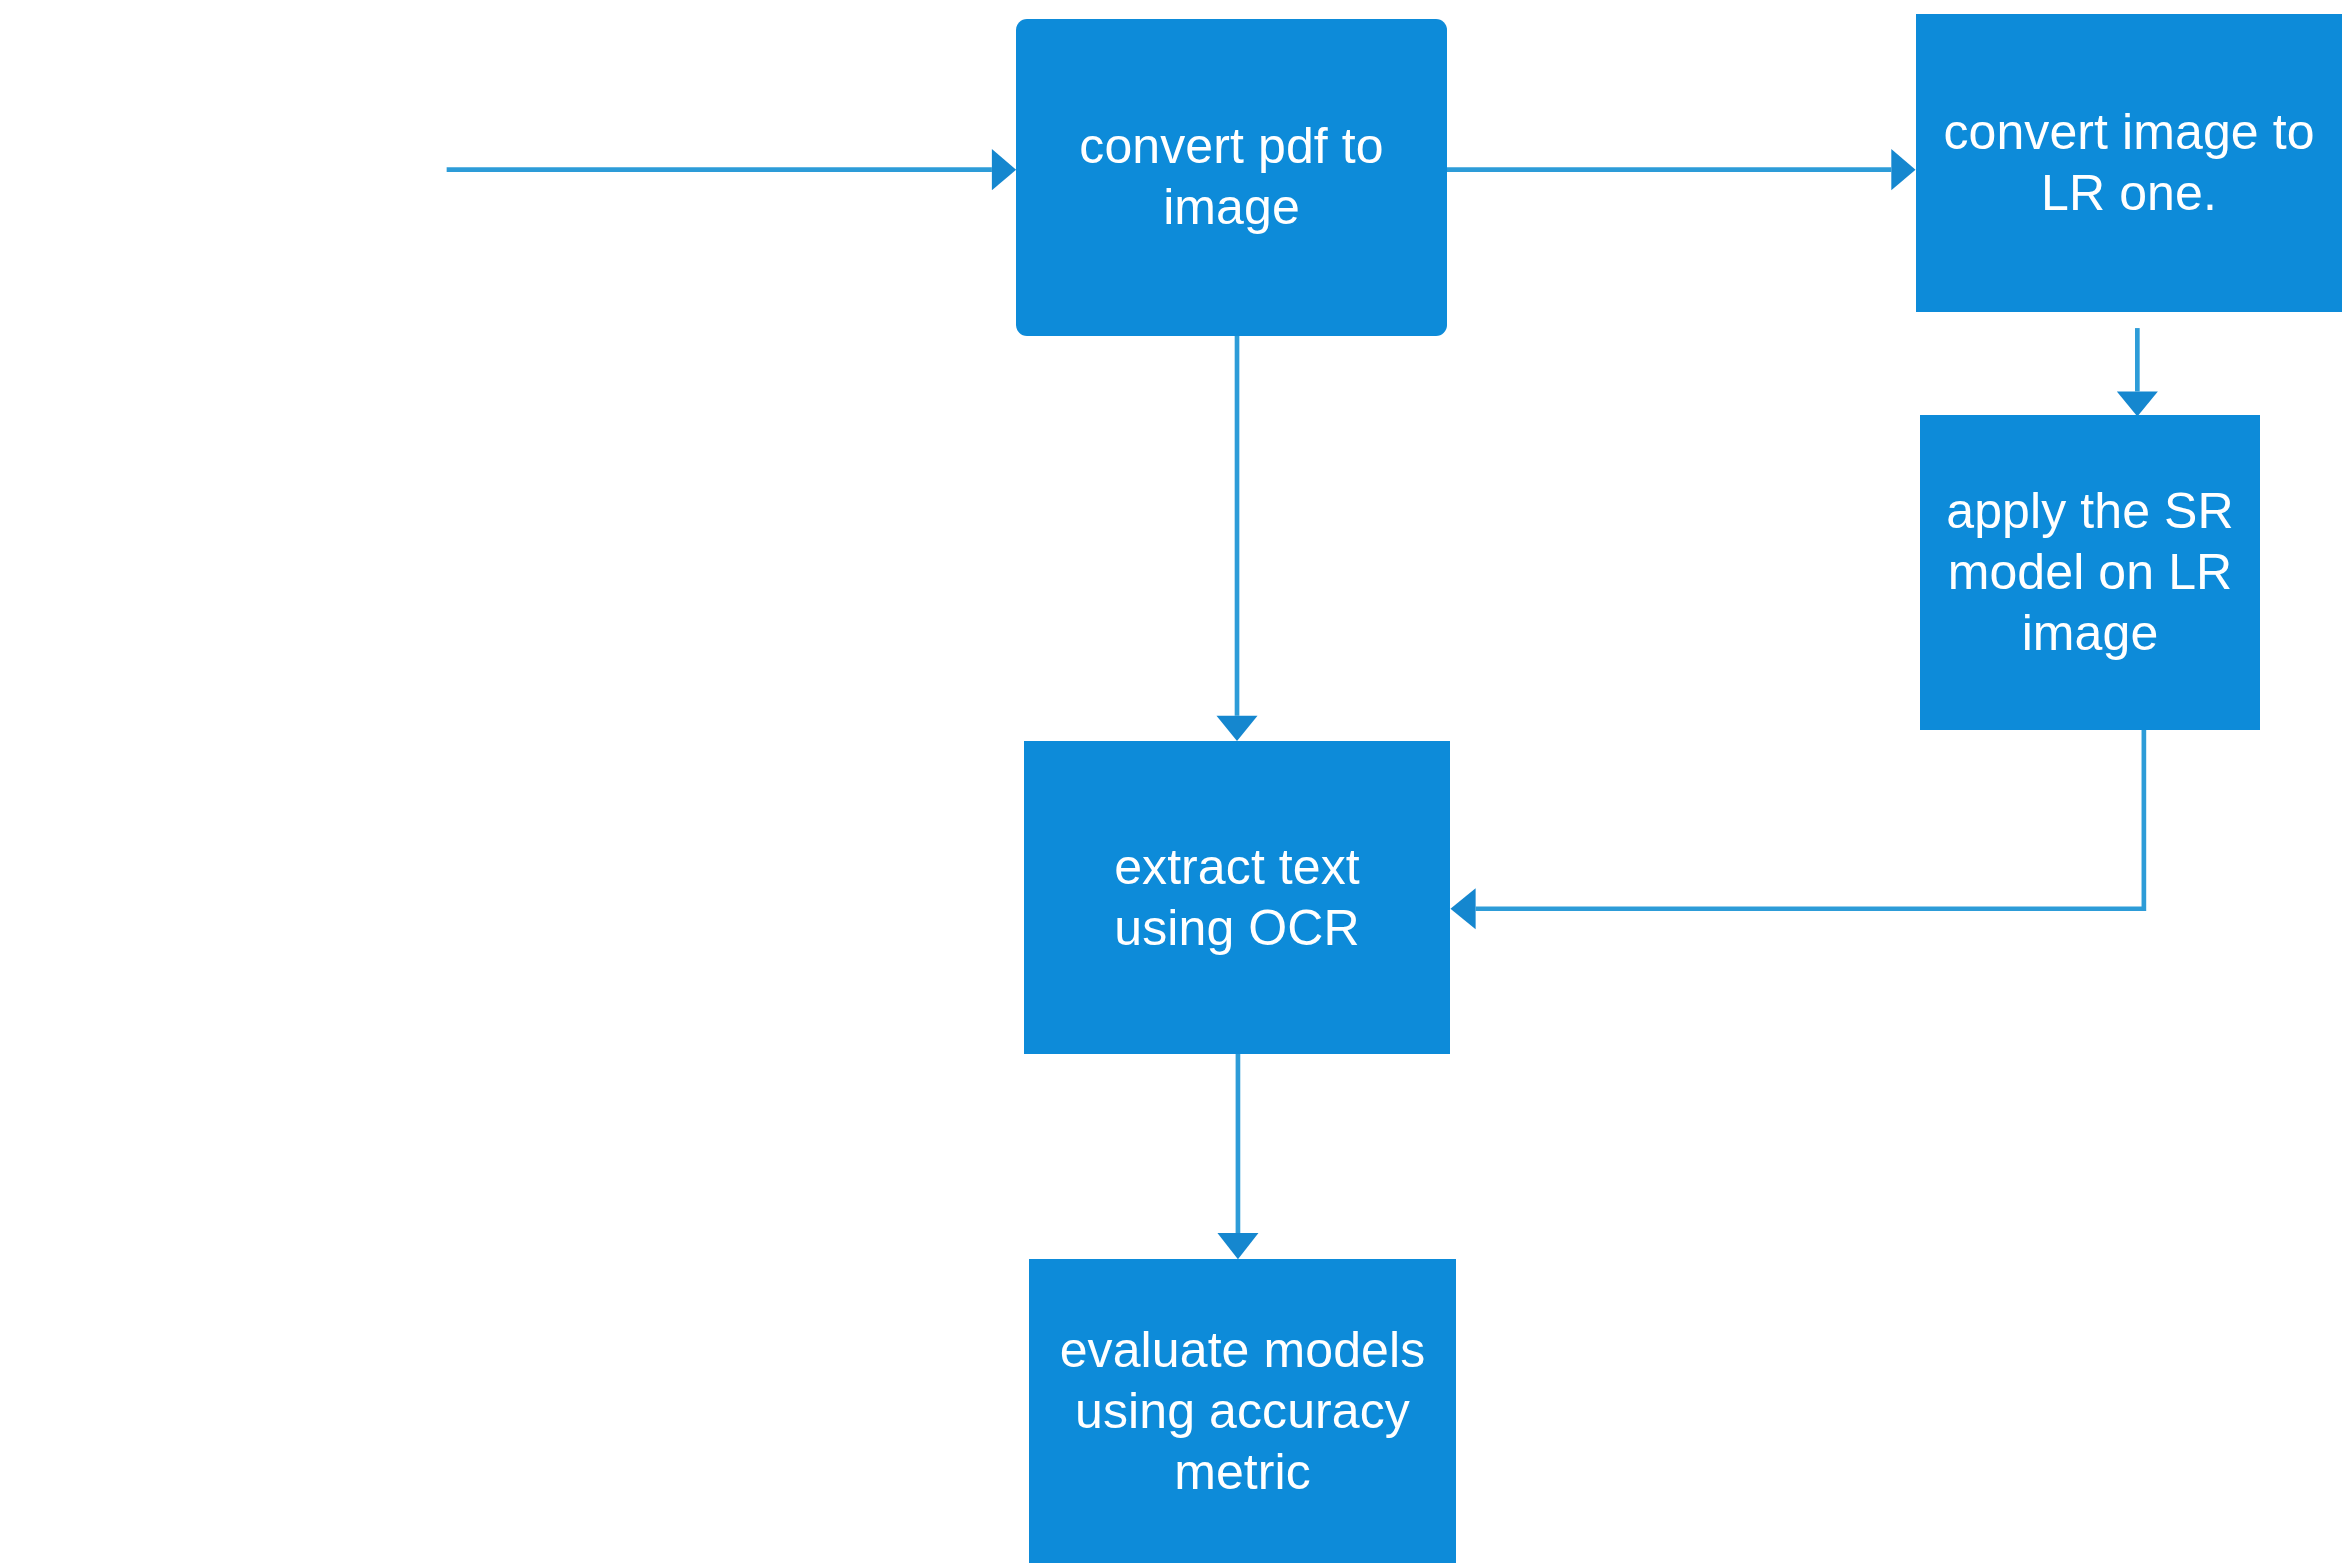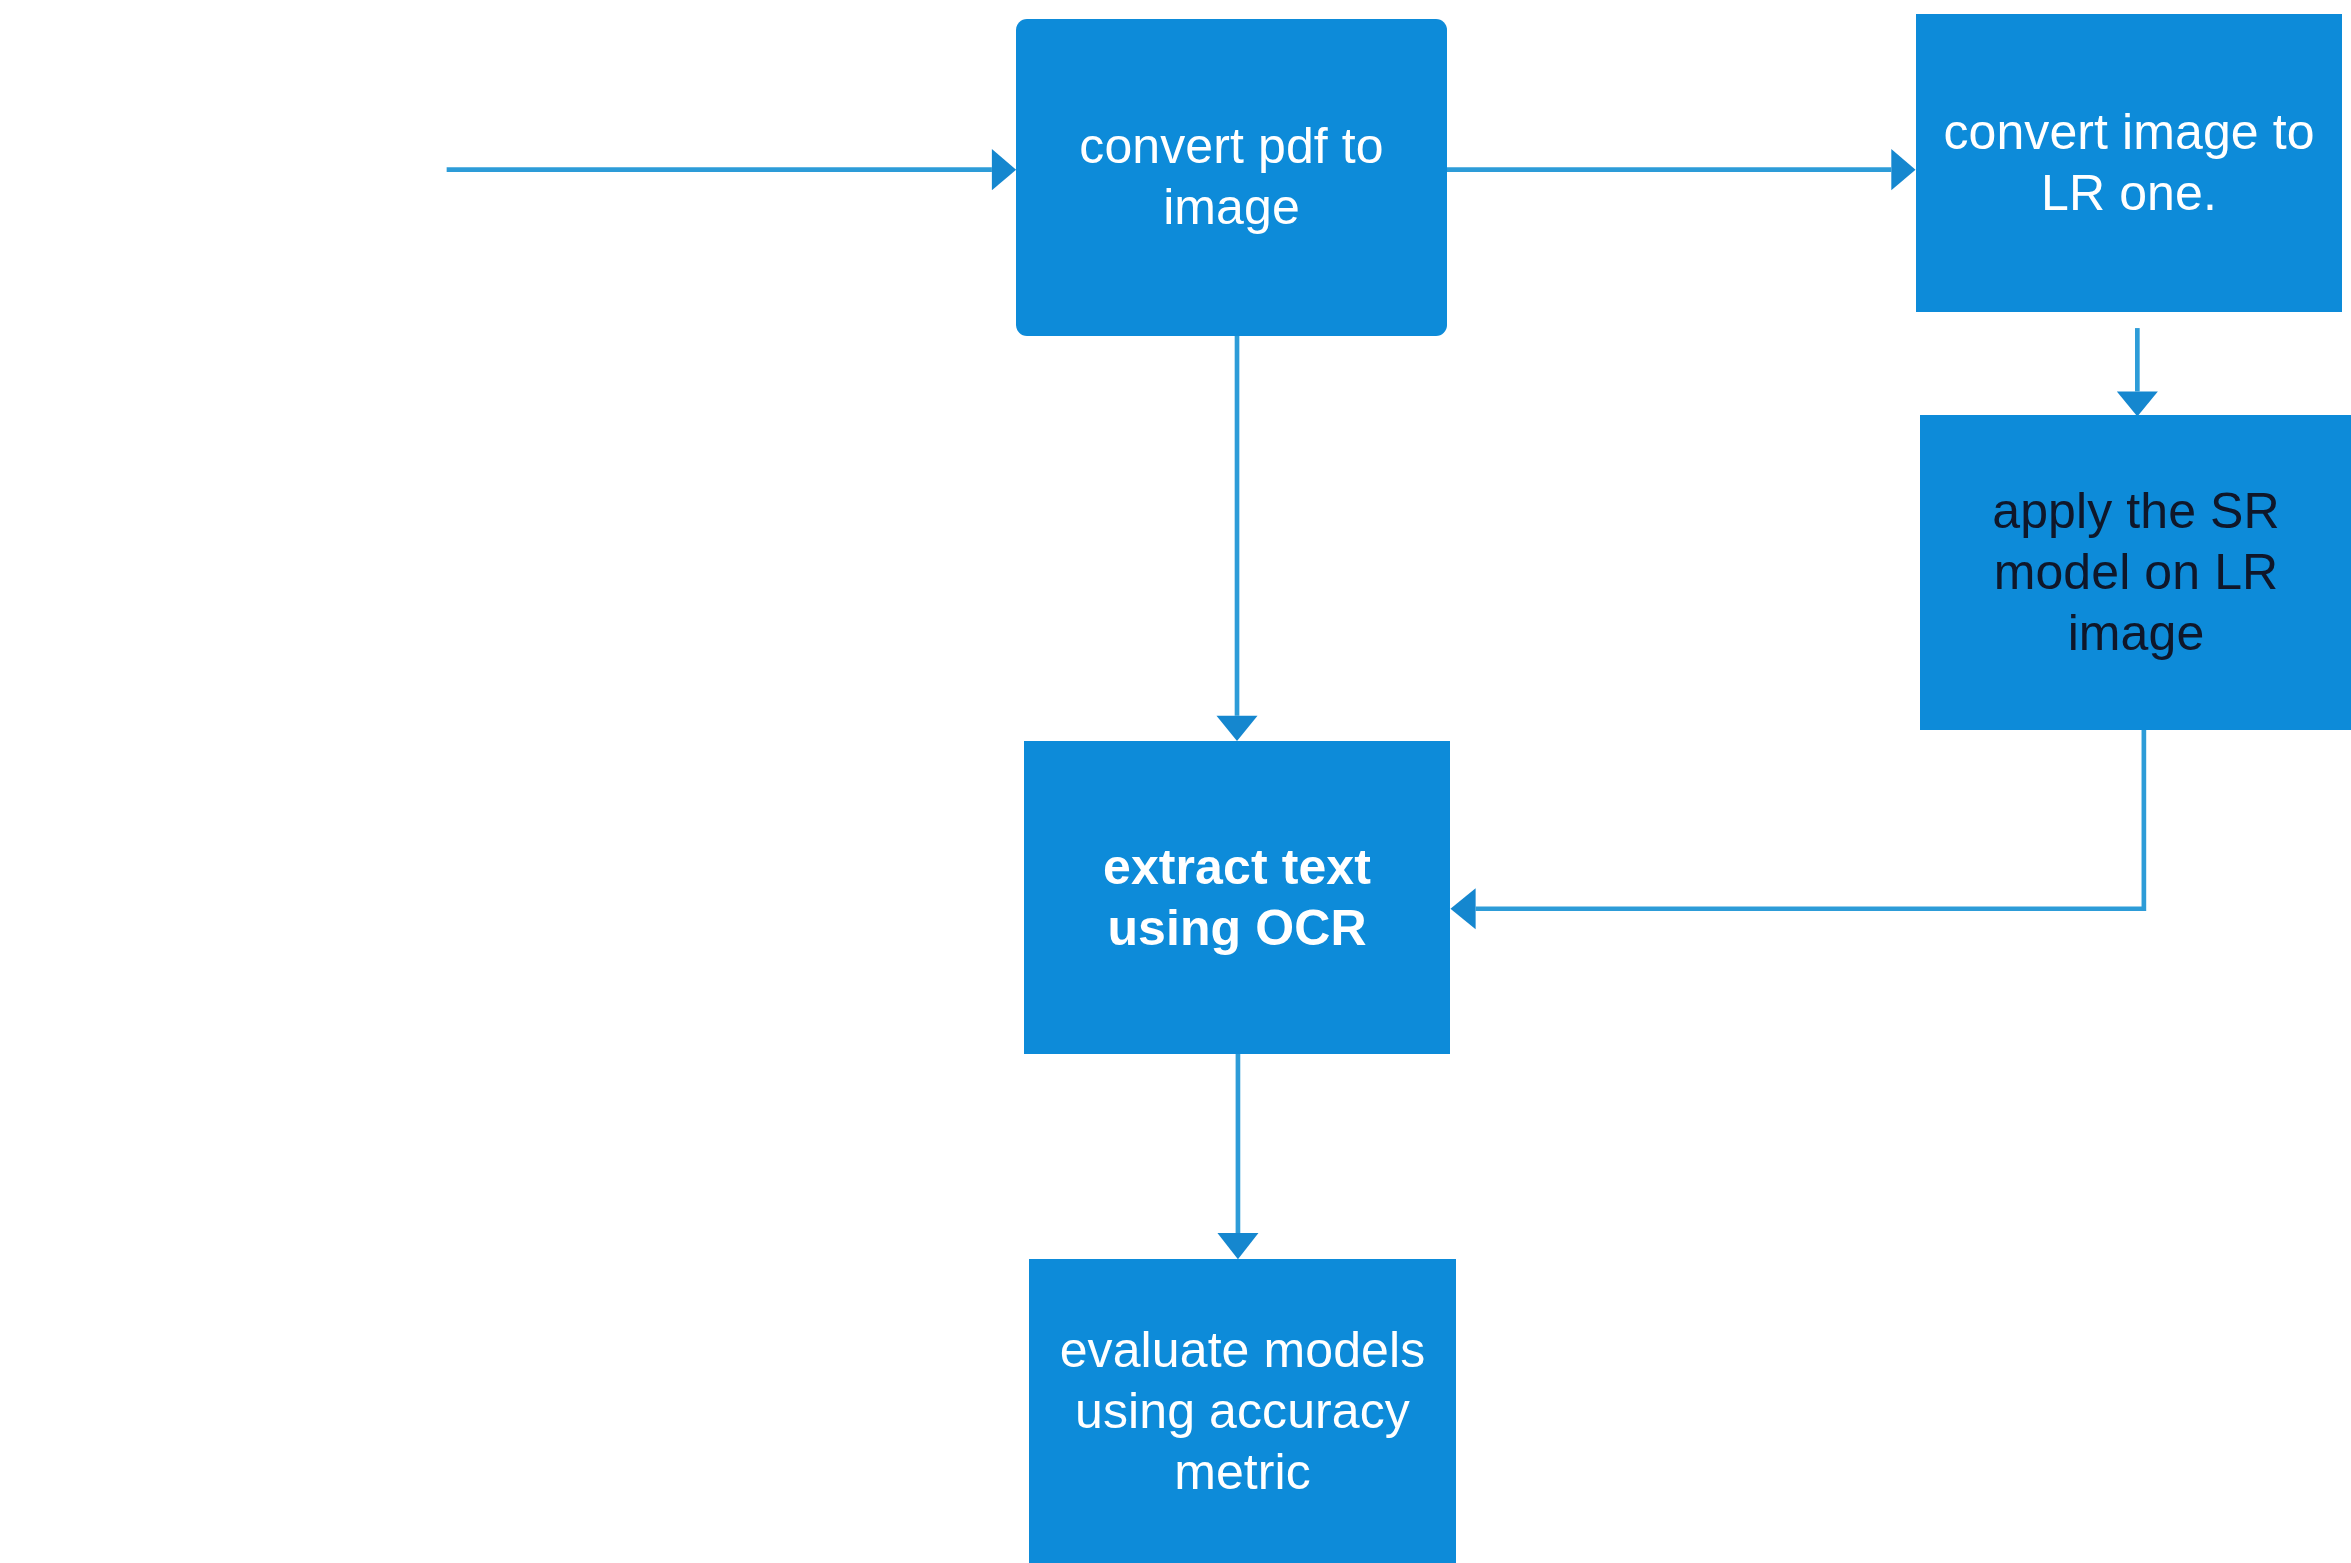"apply the SR model on" div.node { color: #0f172a -> #ffffff; width: 432px -> 340px }
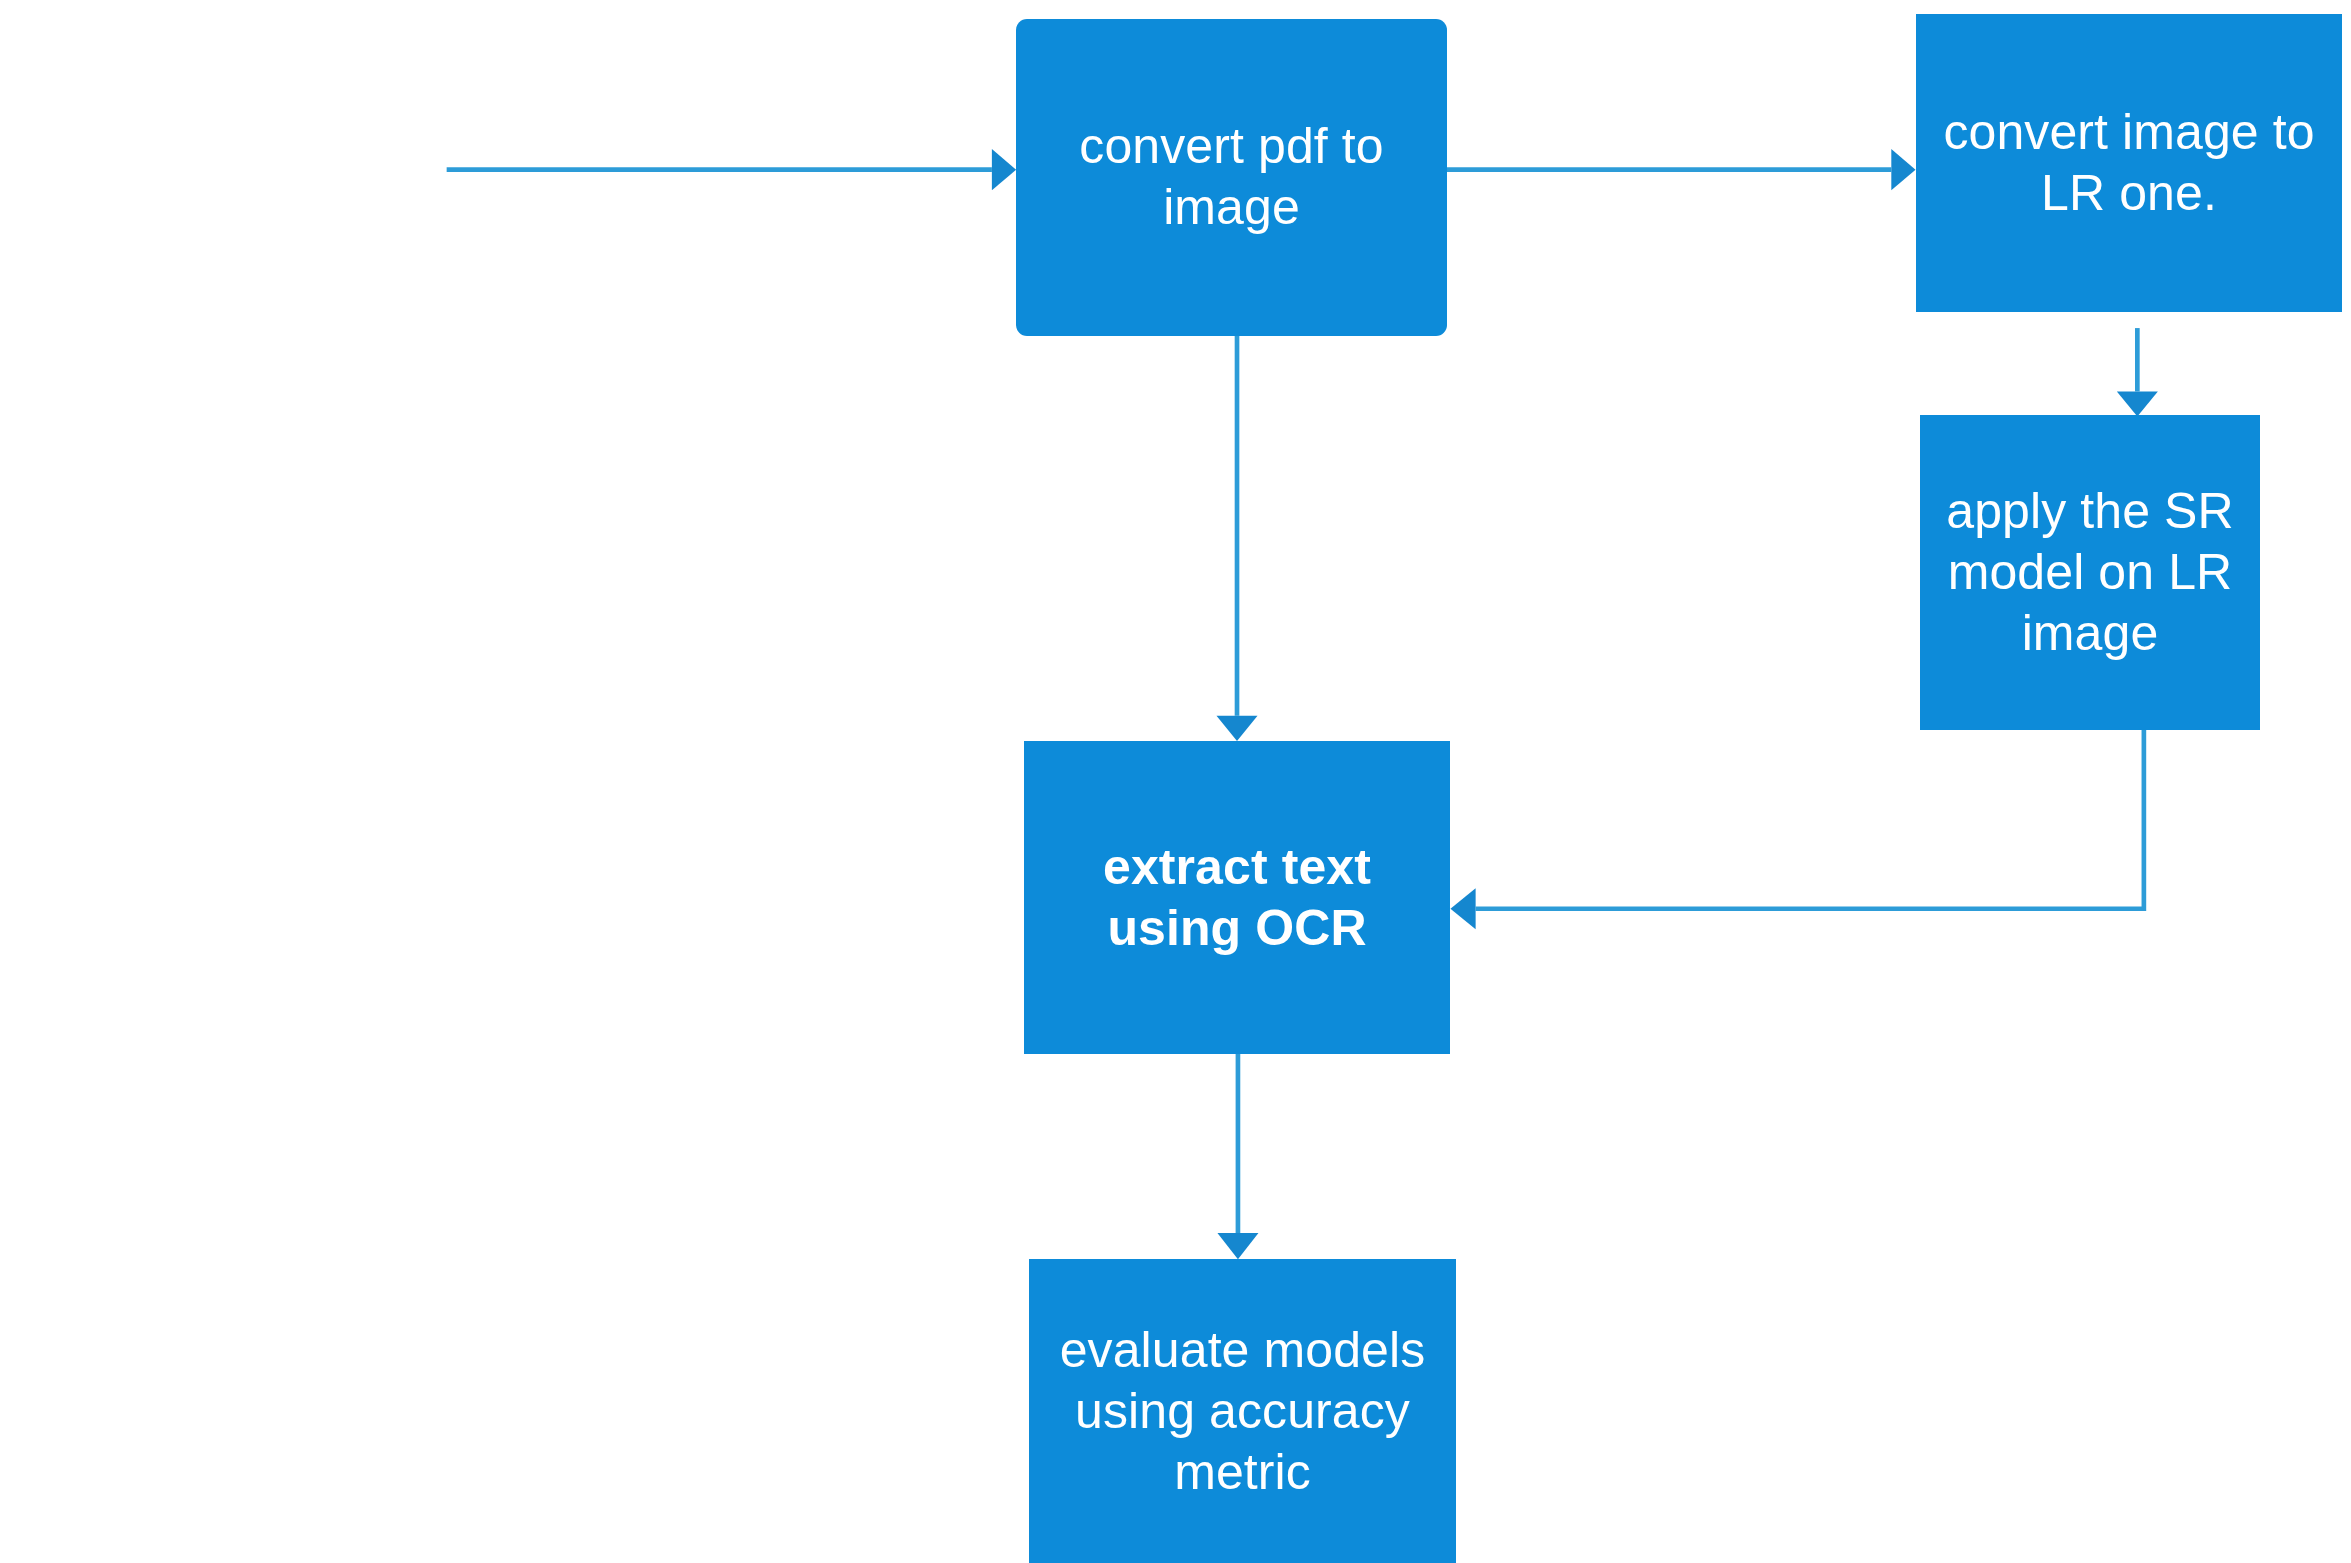"extract text using OCR" div.node { font-weight: bold -> none }
